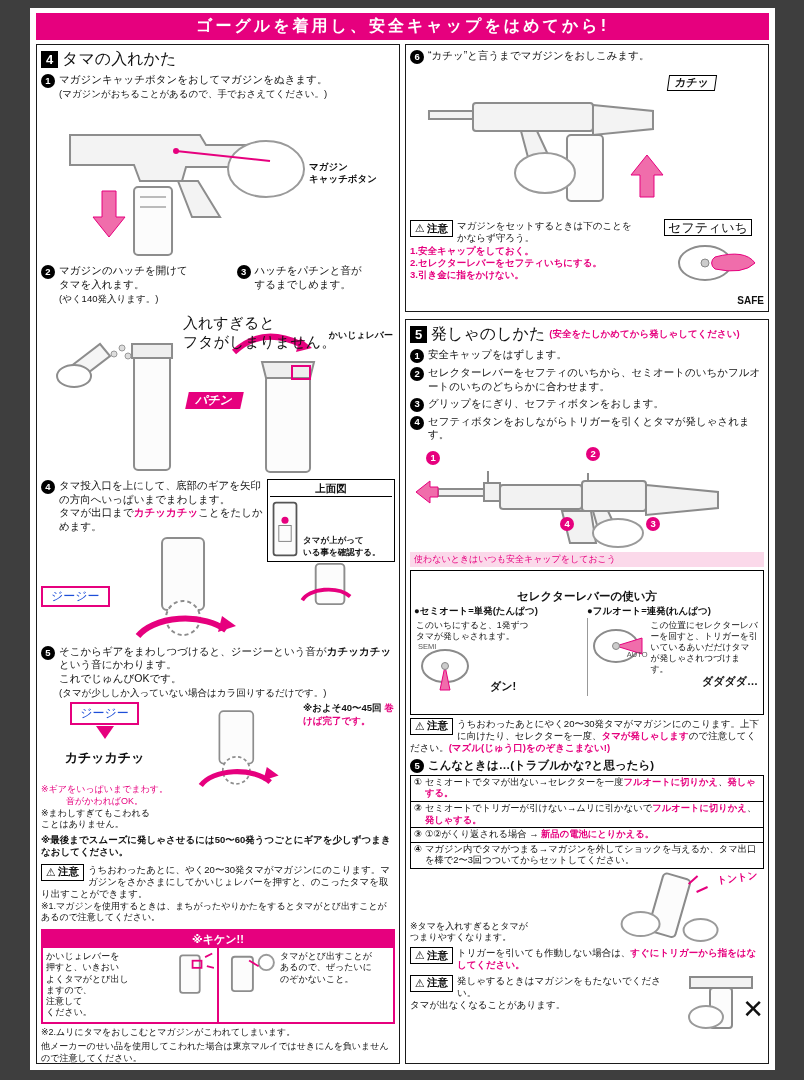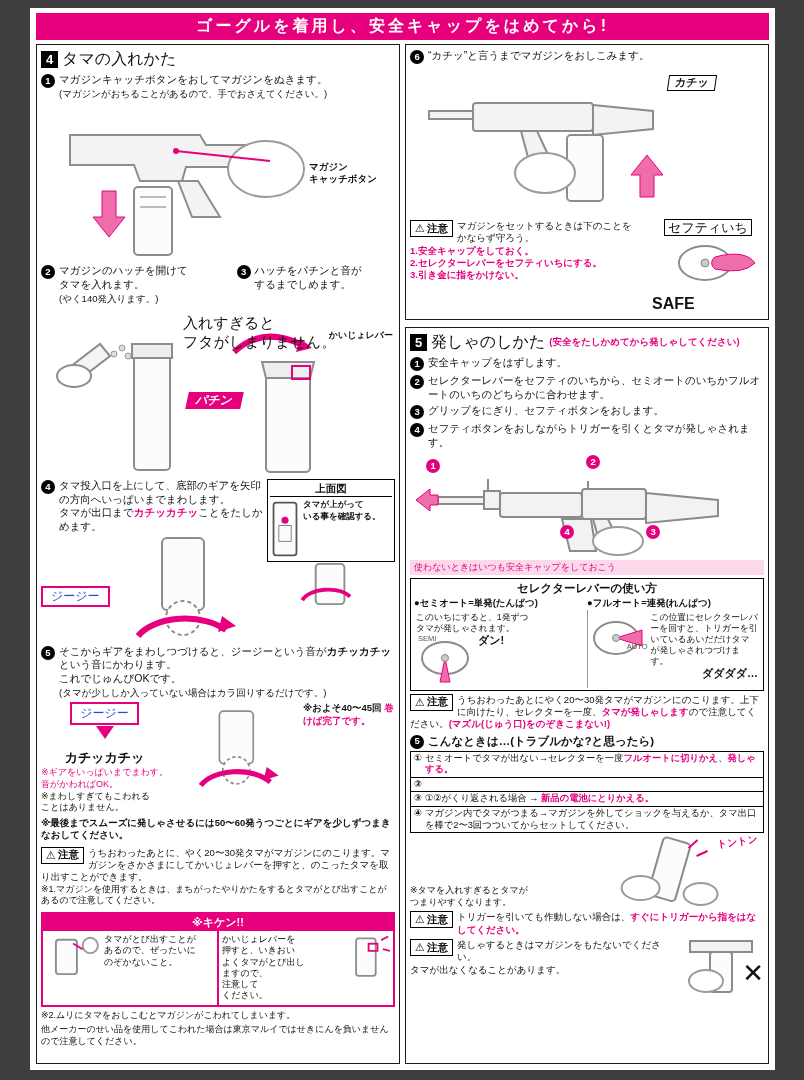"SAFE" div.b { font-size: 16px -> 10px; text-align: left -> right }
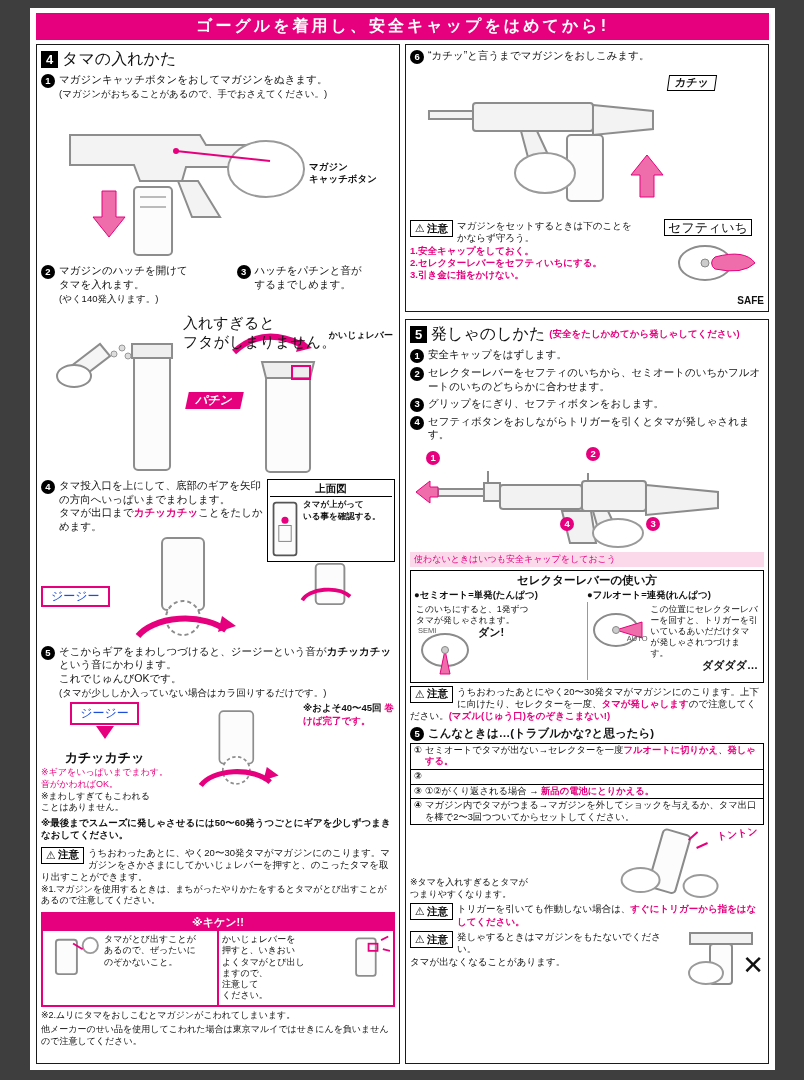"タマが上がって" div { align-items: flex-start -> flex-end }
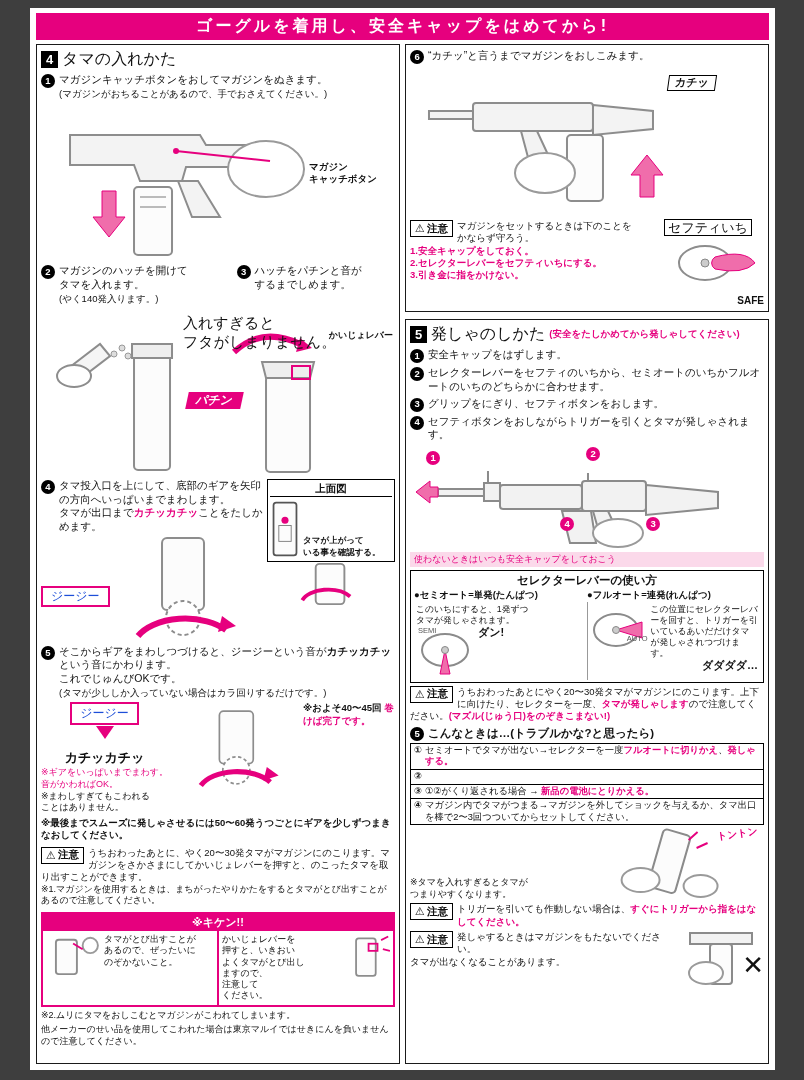"セレクターレバーの使い方" .selbox { padding: 2px 3px -> 18px 3px }
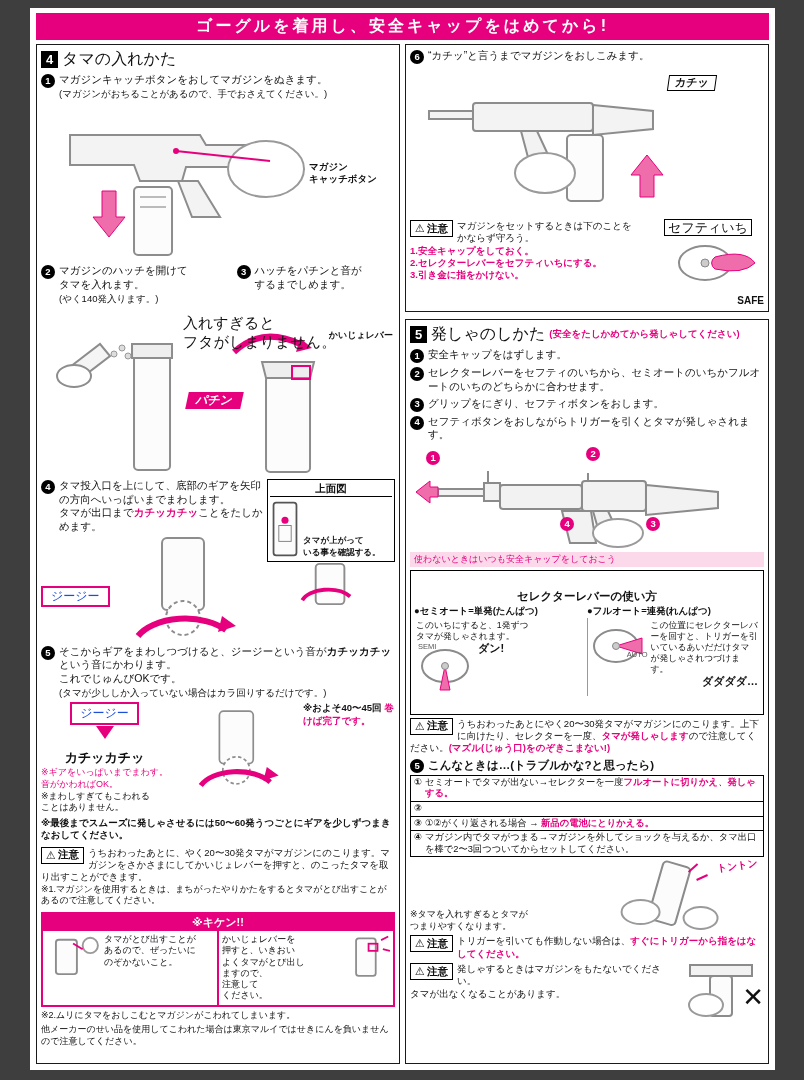"SEMI" div { align-items: flex-start -> flex-end; gap: 4px -> 16px }
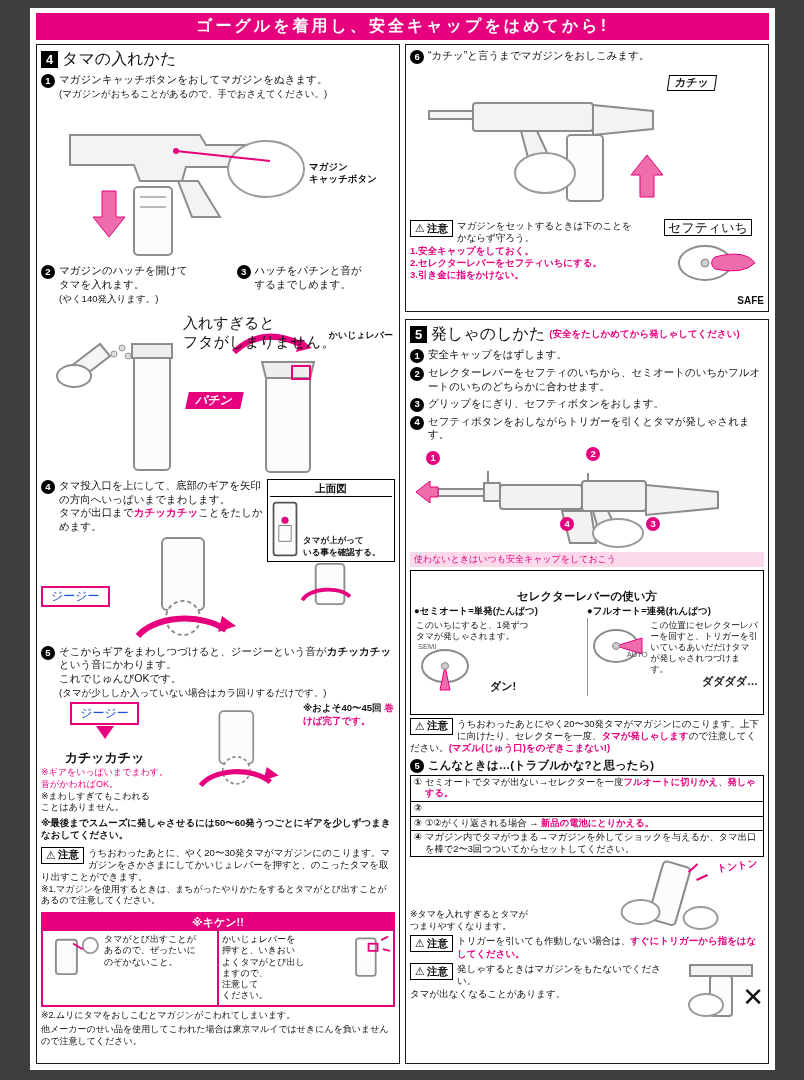"※ギアをいっぱいまでまわす。" div.note { margin-top: 0 -> 17px; text-align: left -> center }
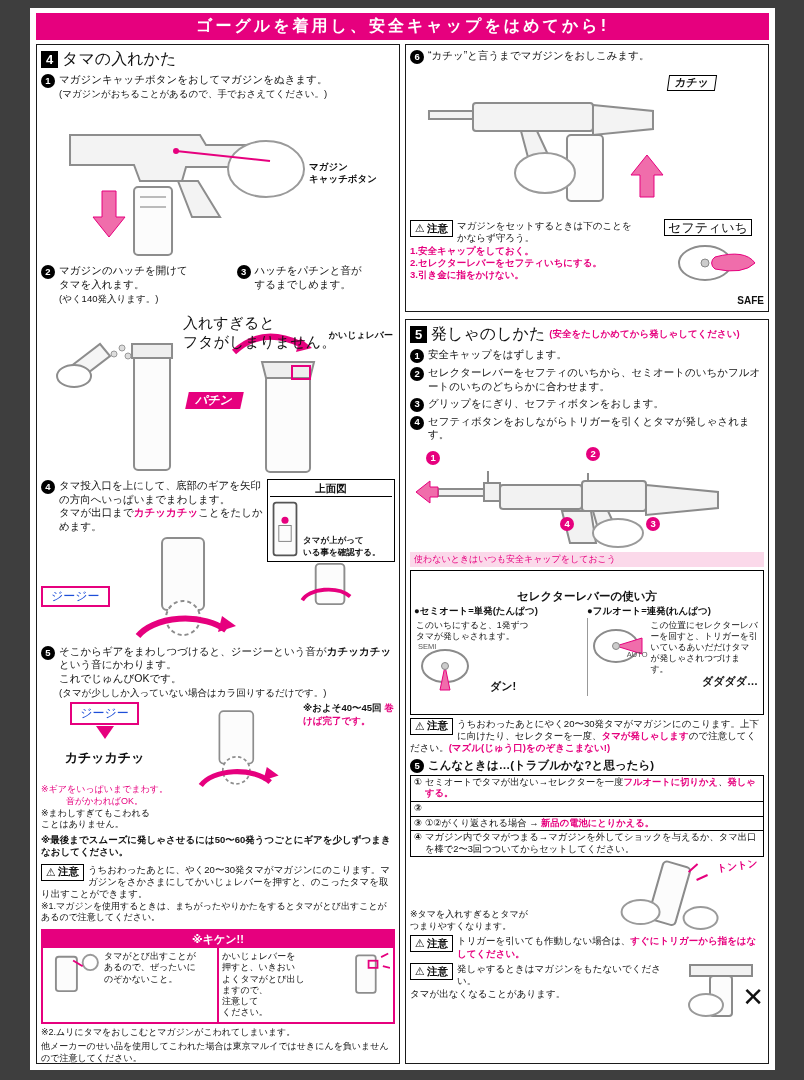"セミオートでトリガーが引けない→ムリに引かないでフルオートに切りかえ、発しゃする" span { html: none -> <span><span>セミオートでトリガーが引けない→ムリに引かないで</span><span>フルオートに切りかえ</span><span>、</span><span>発しゃする。</span></span> }
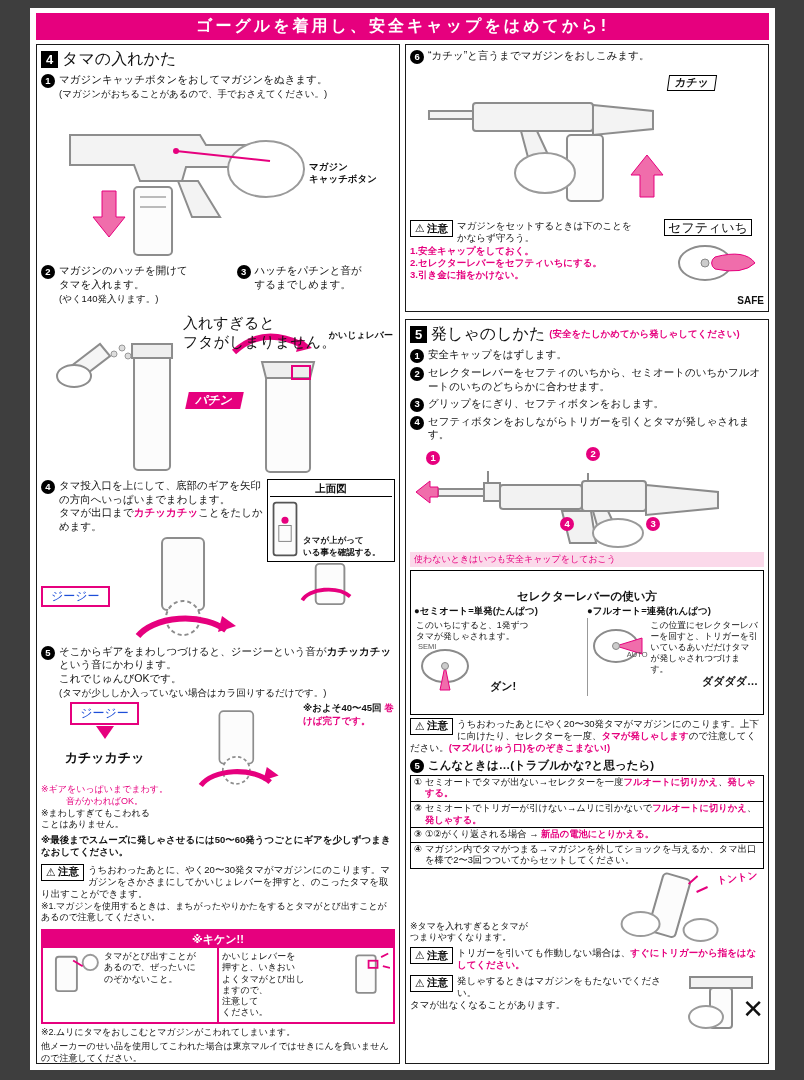"タマがとび出すことが" div.kiken-cell { order: before "かいじょレバーを" -> after "かいじょレバーを" }
